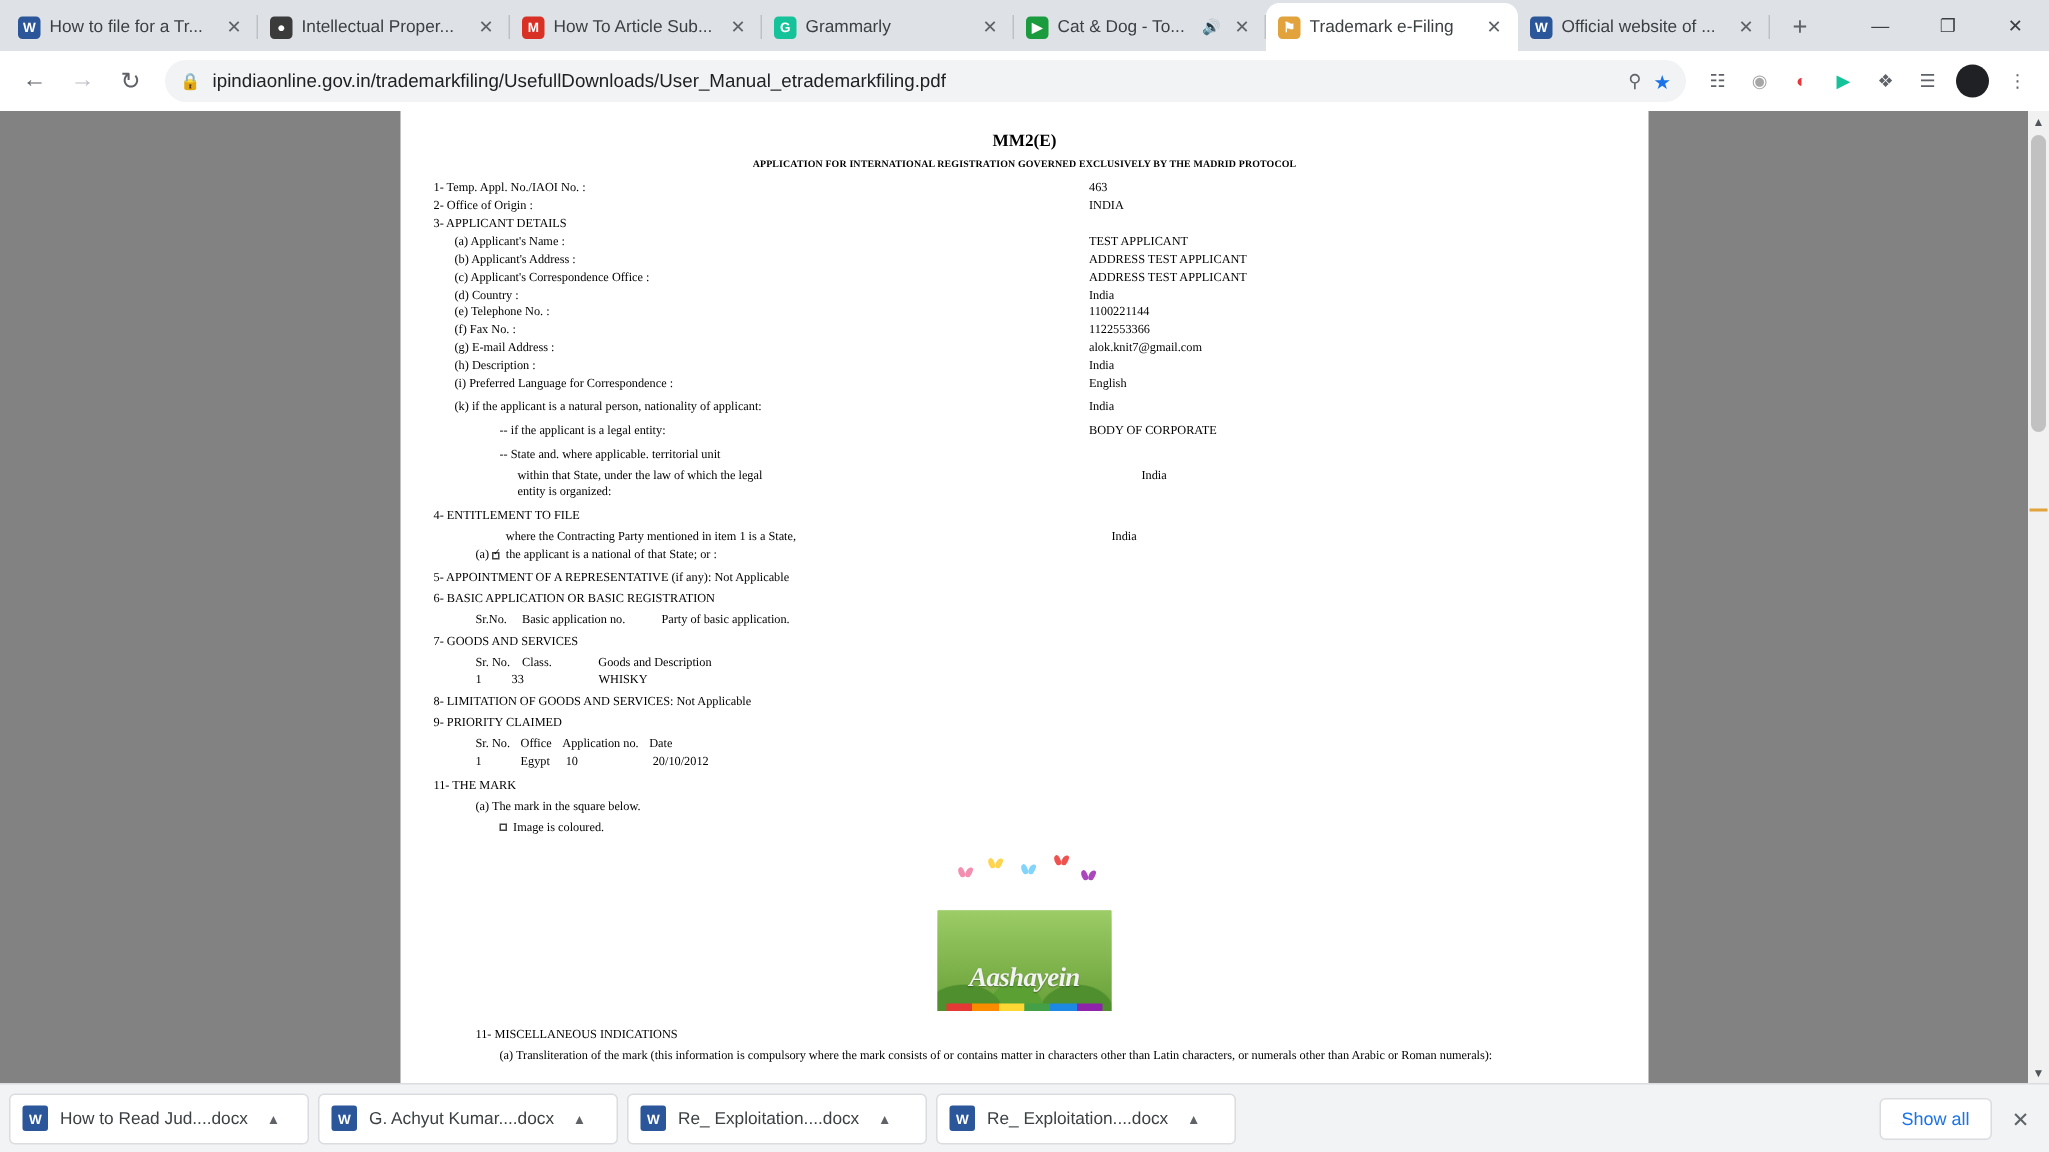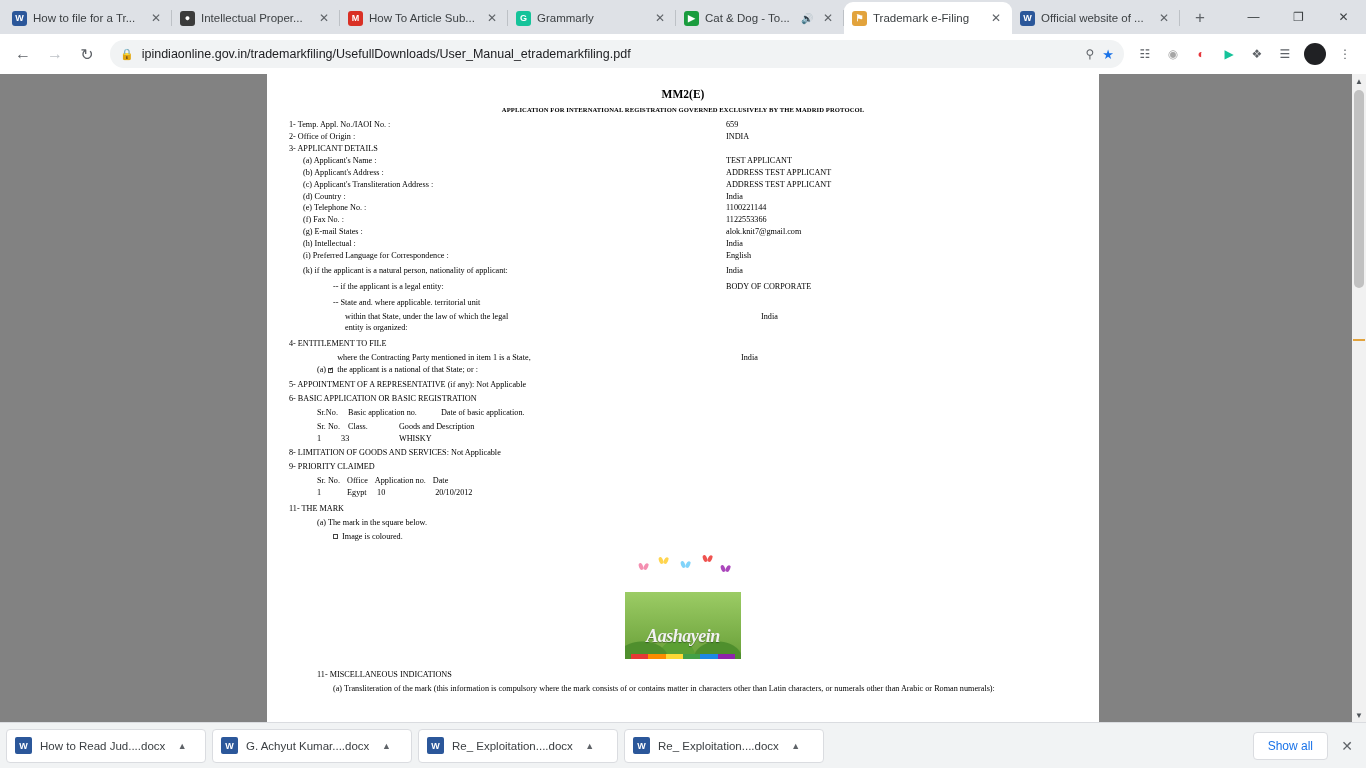"659" span.colv { text: 659 -> 463 }
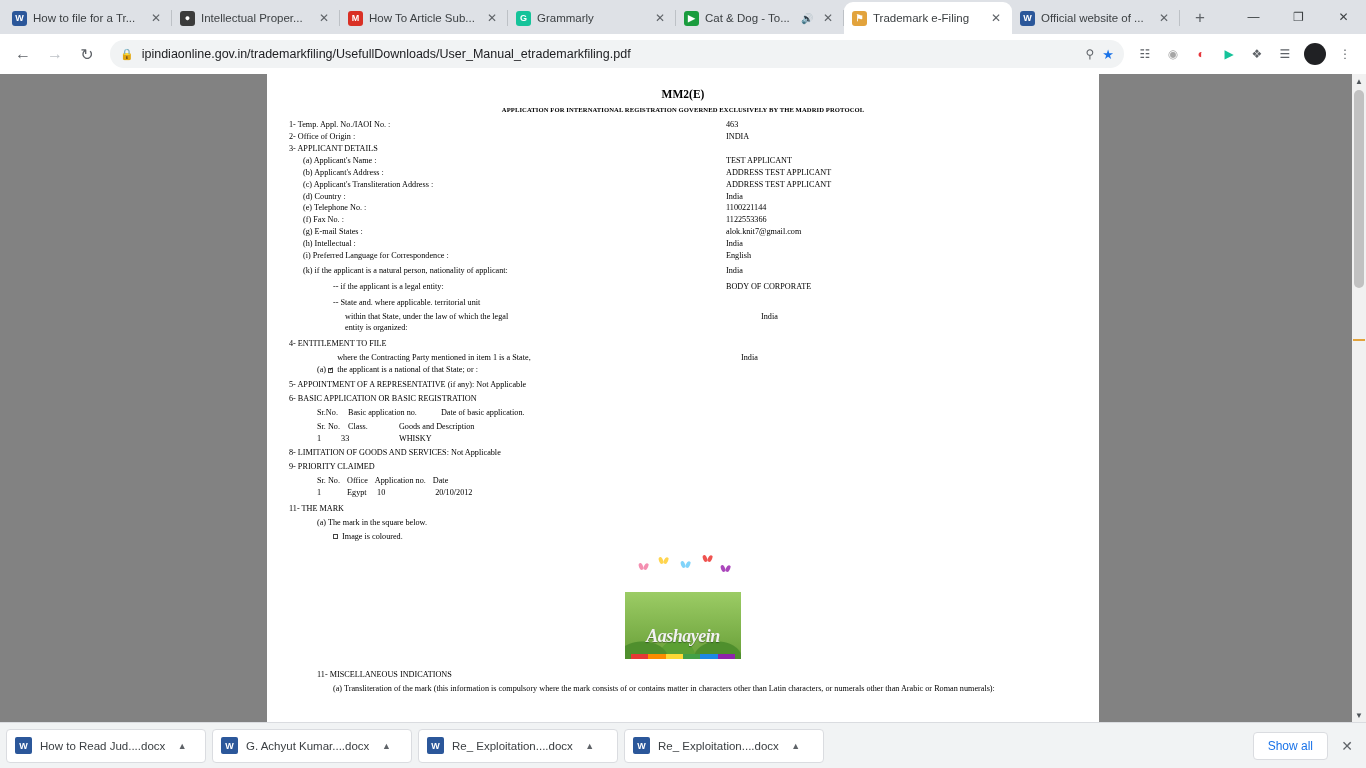"(c) Applicant's Transliteration Address" span { text: Transliteration Address -> Correspondence Office }
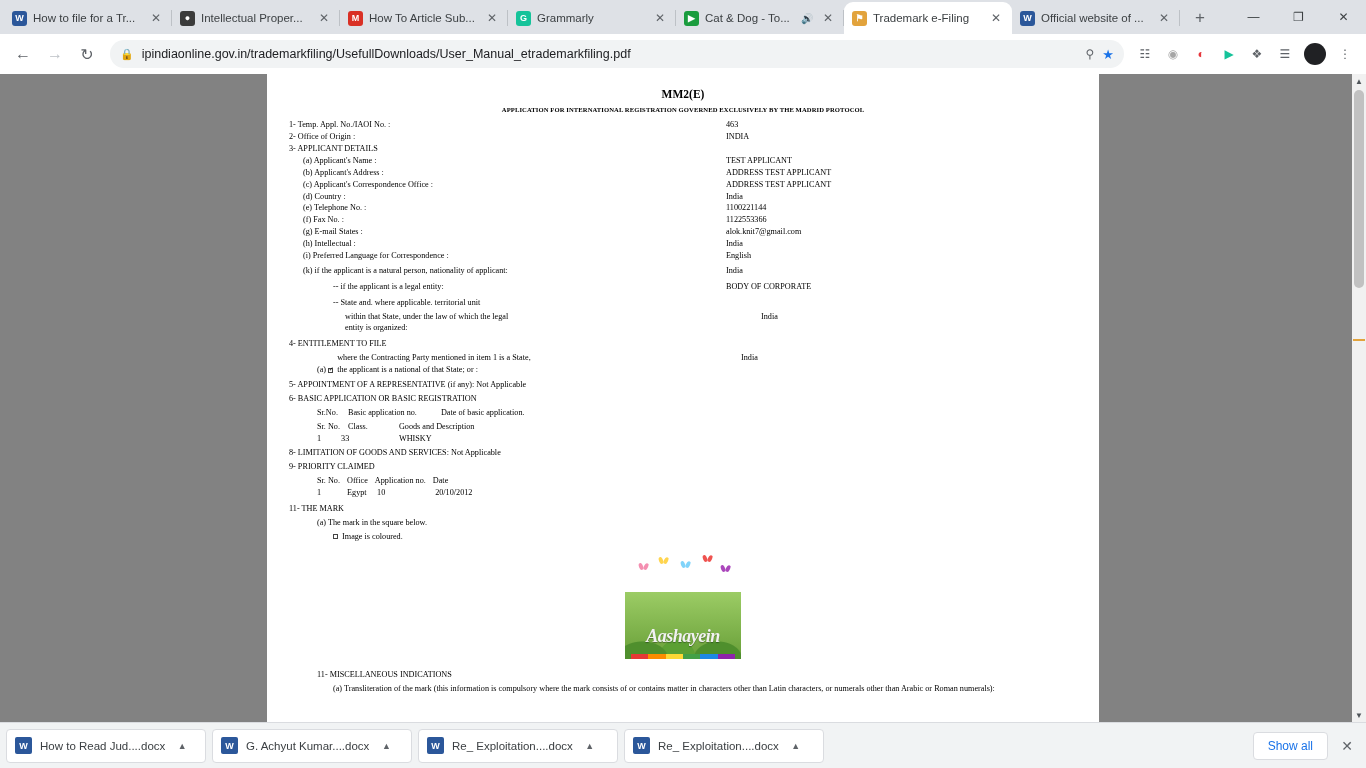"(g) E-mail States :" span { text: States -> Address }
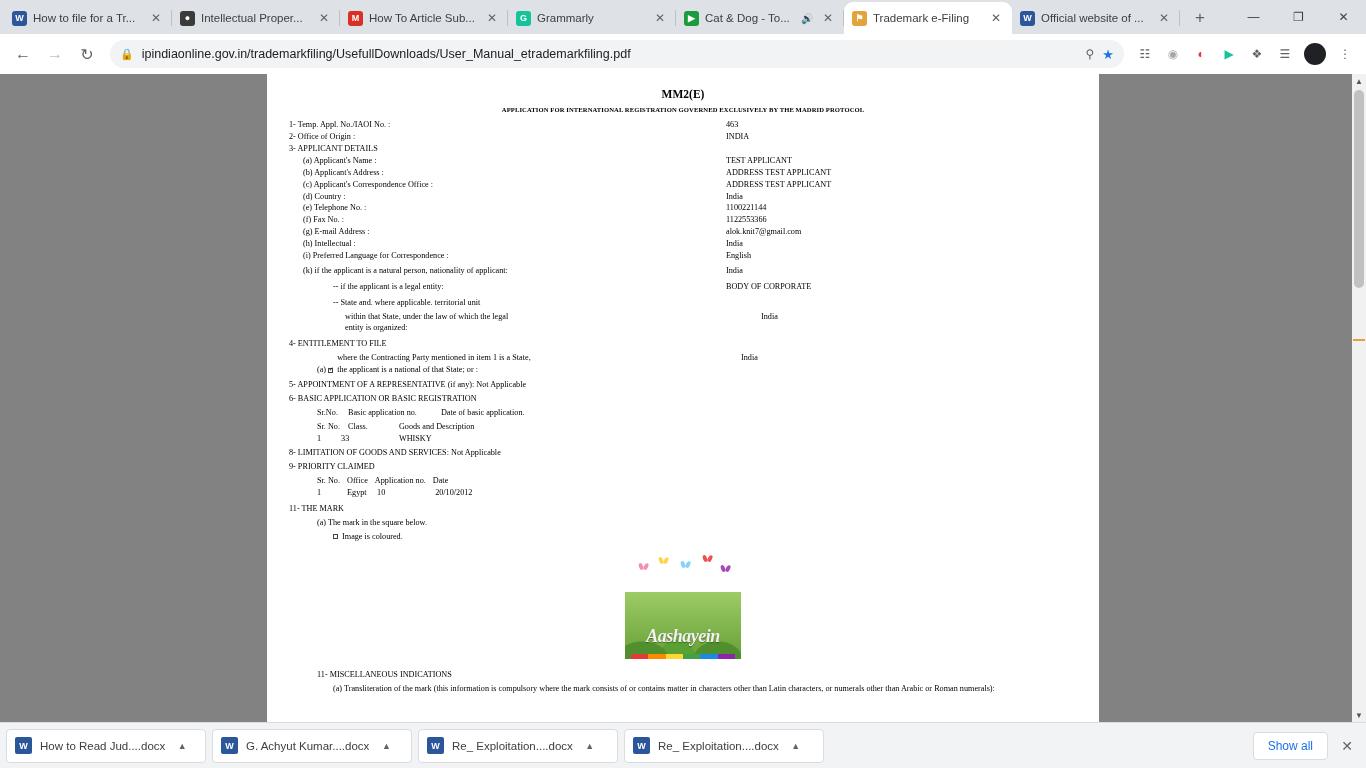"(h) Intellectual :" span { text: Intellectual -> Description }
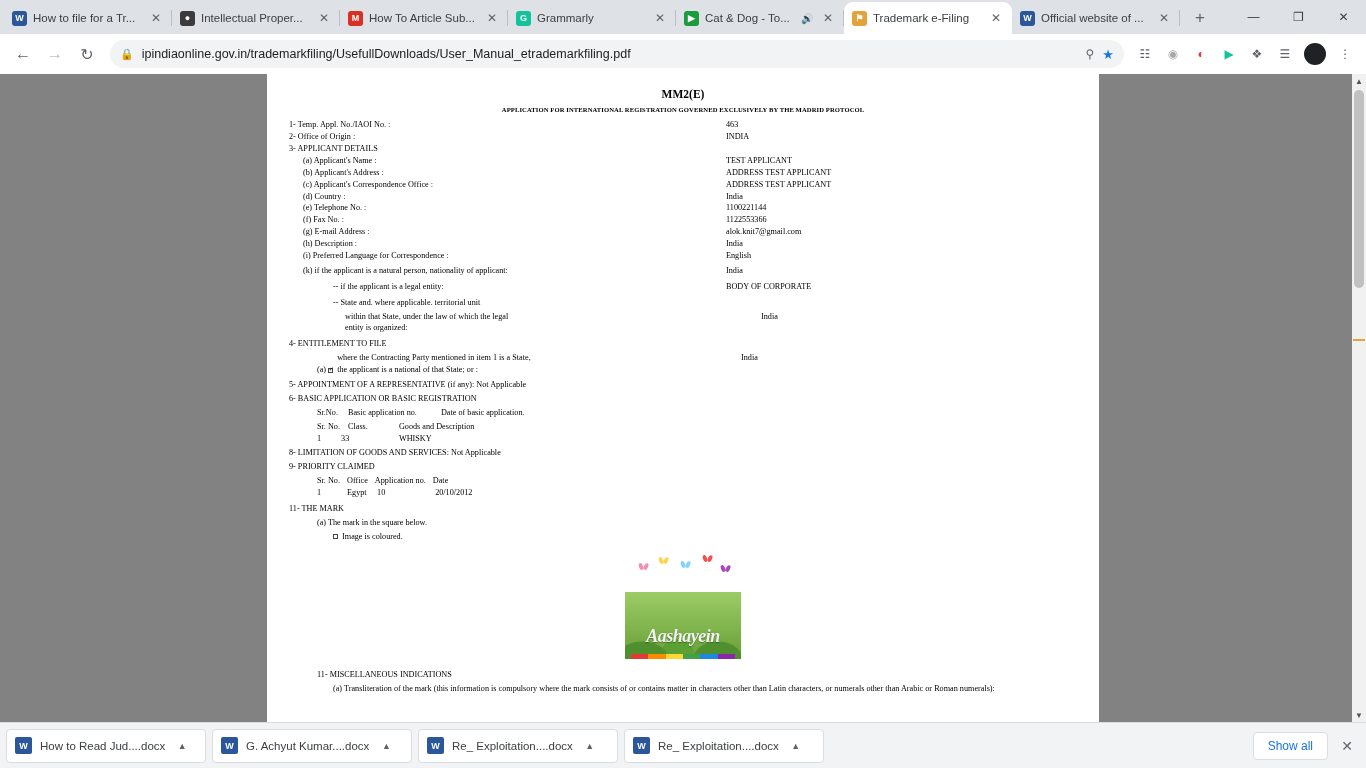"Date of basic application." span { text: Date -> Party }
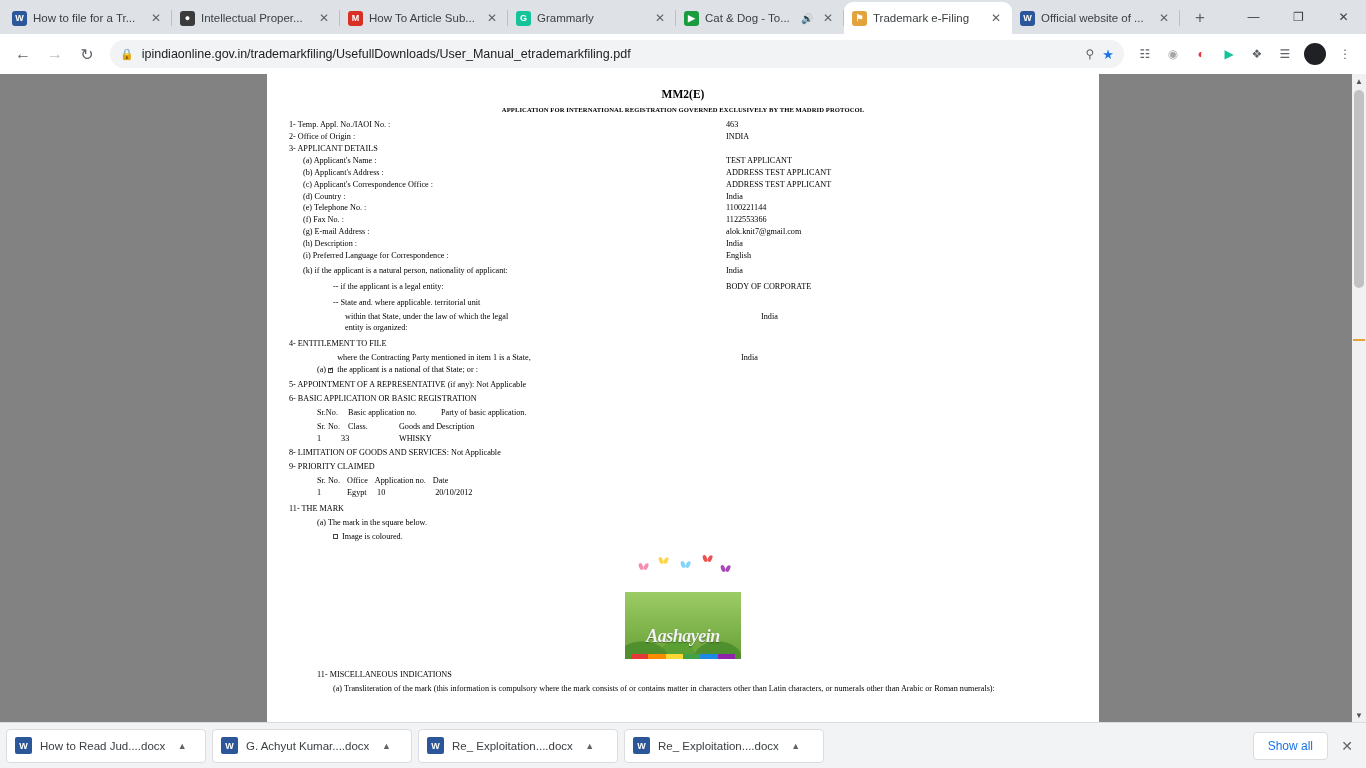"7- GOODS AND SERVICES" div { html: none -> <div>7- GOODS AND SERVICES</div> }
